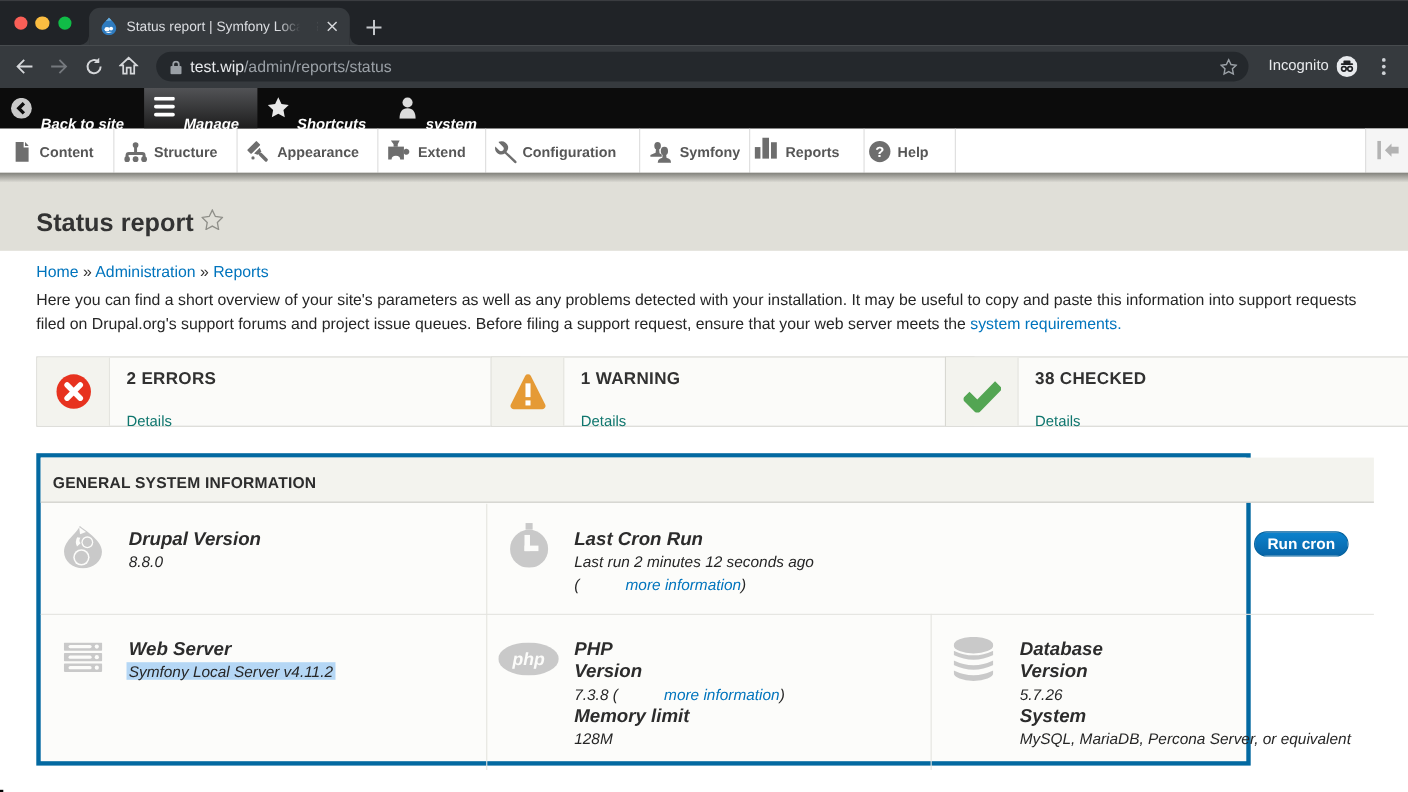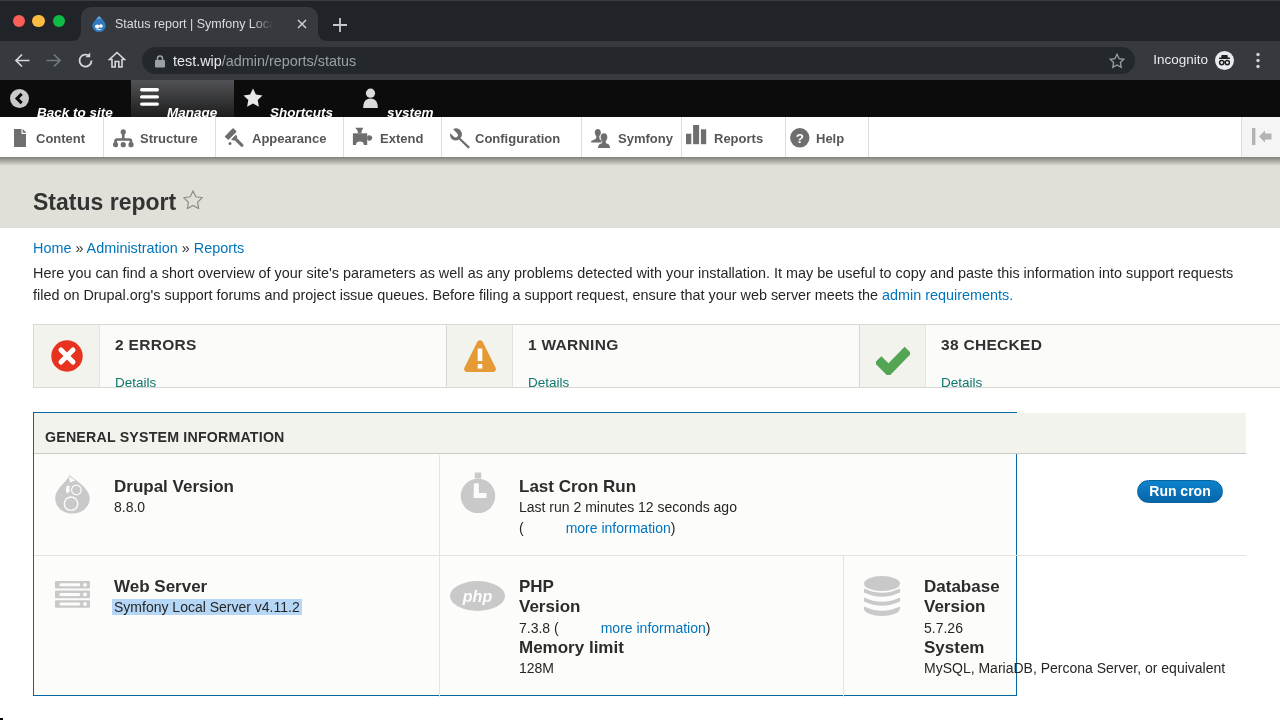"admin requirements." a { text: admin -> system }
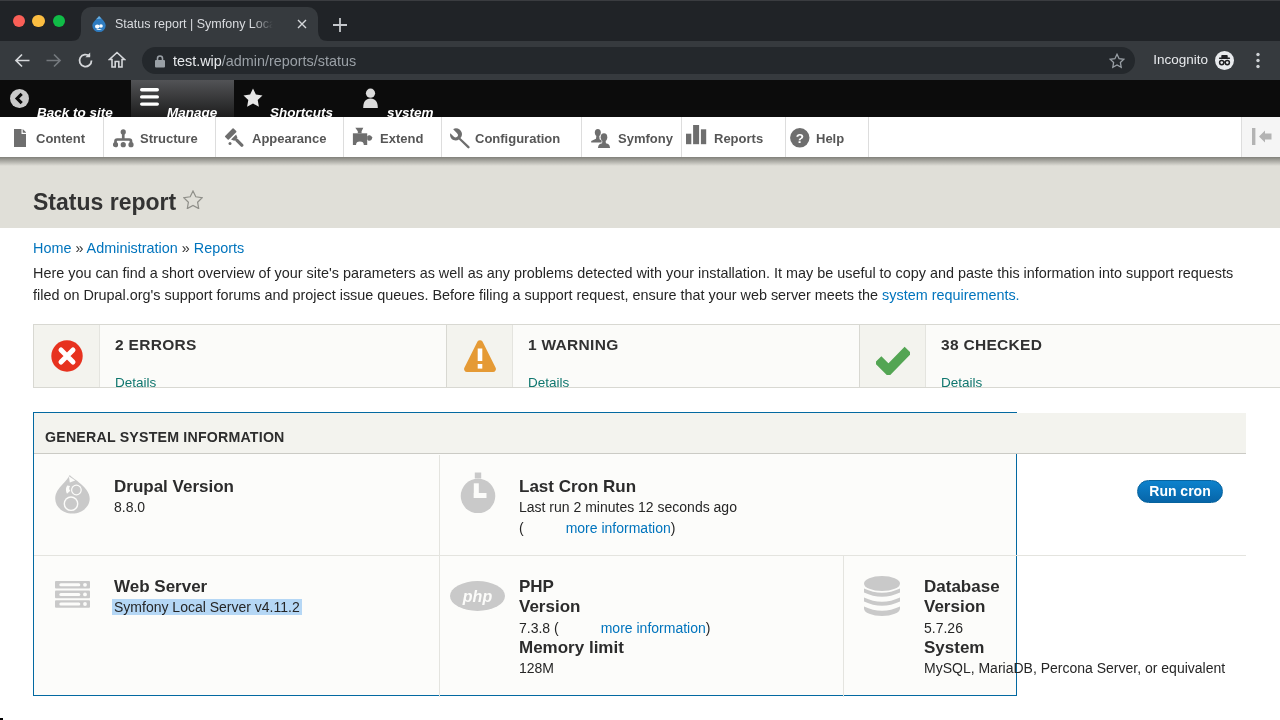"GENERAL SYSTEM INFORMATION" #panel { border: 1px solid #0369a1 -> 4px solid #0369a1; width: 984px -> 1104px }
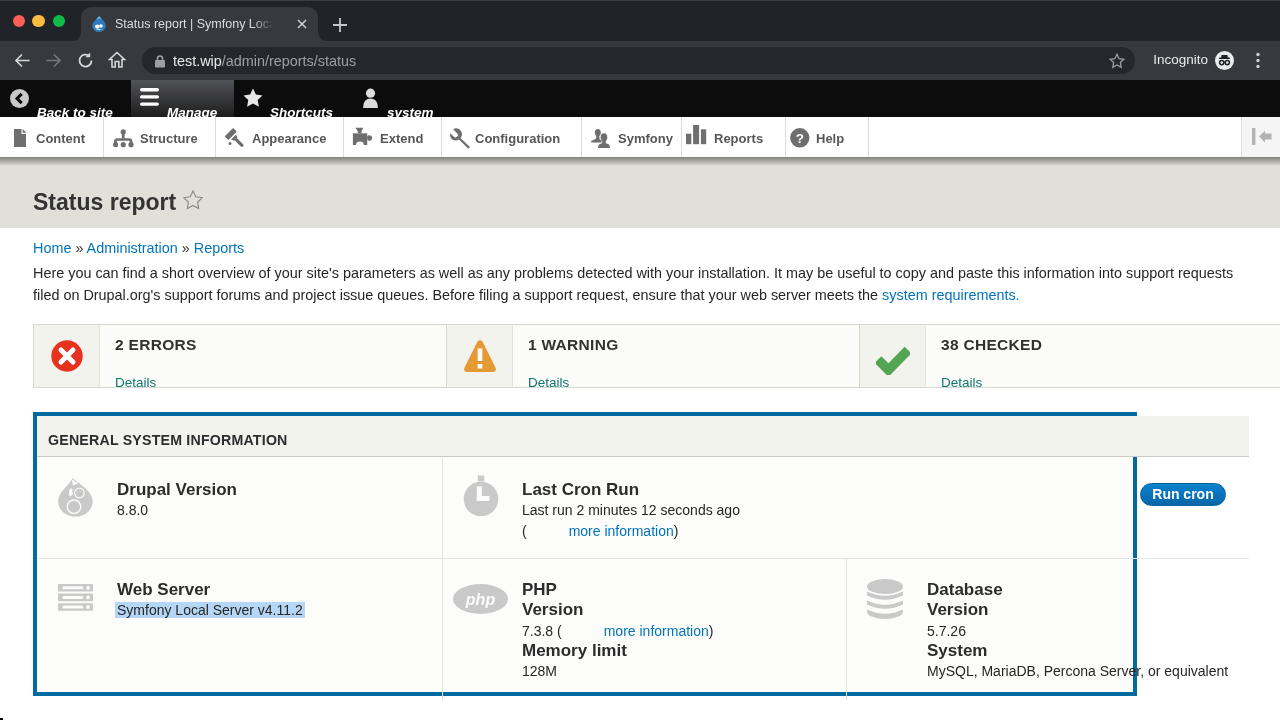"Drupal Version" .cell { font-style: none -> italic }
